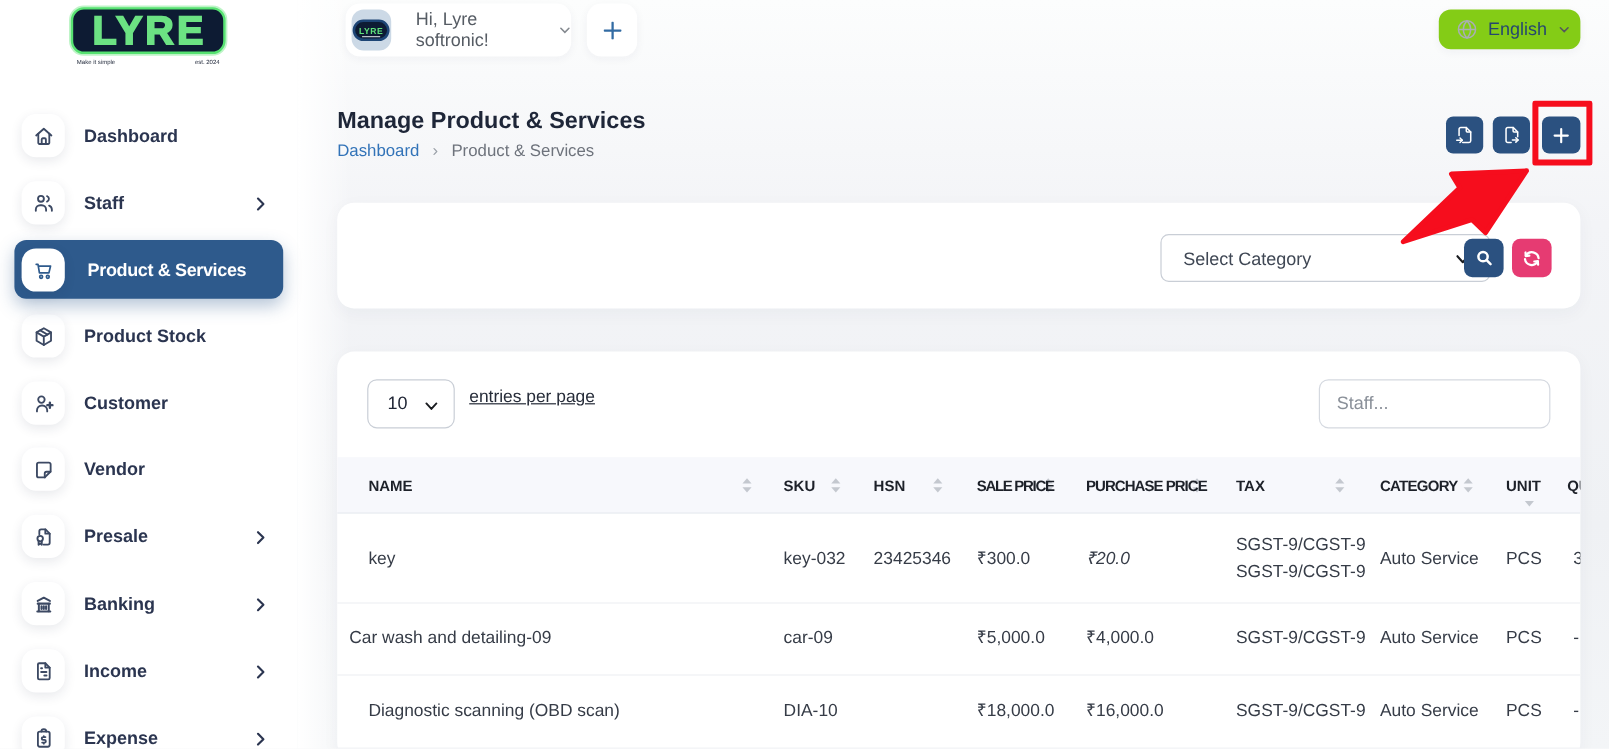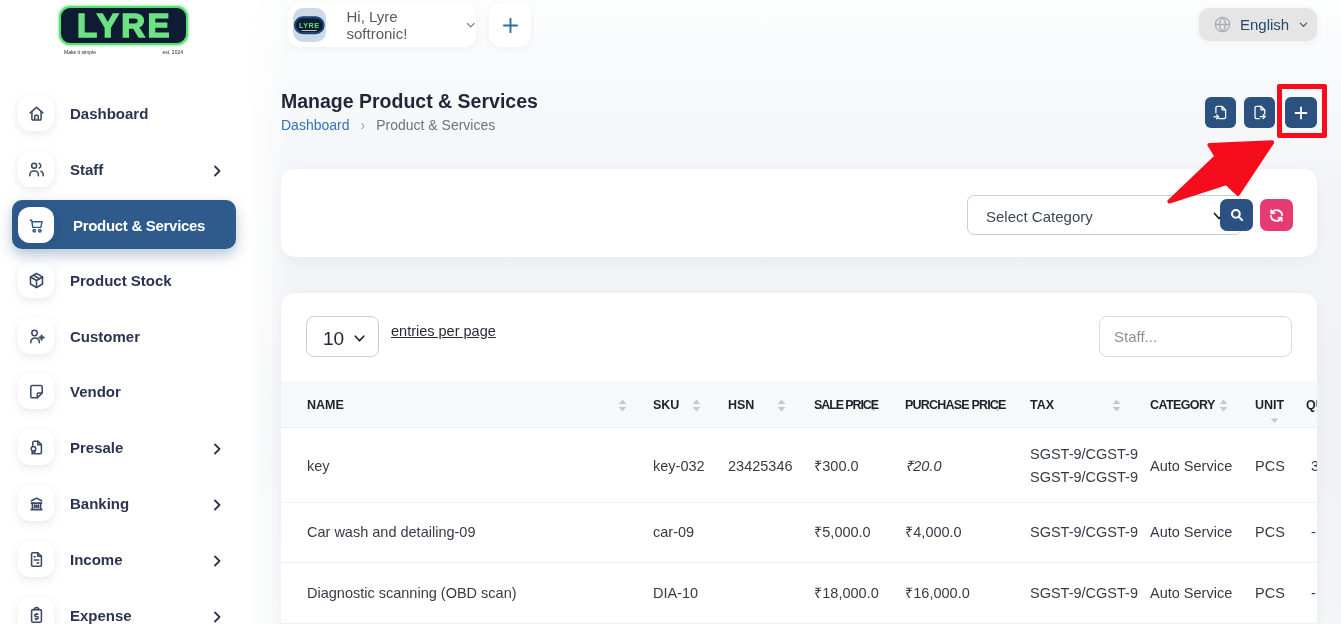"English" .lang-pill { background: #e5e5e5 -> #84cc16 }
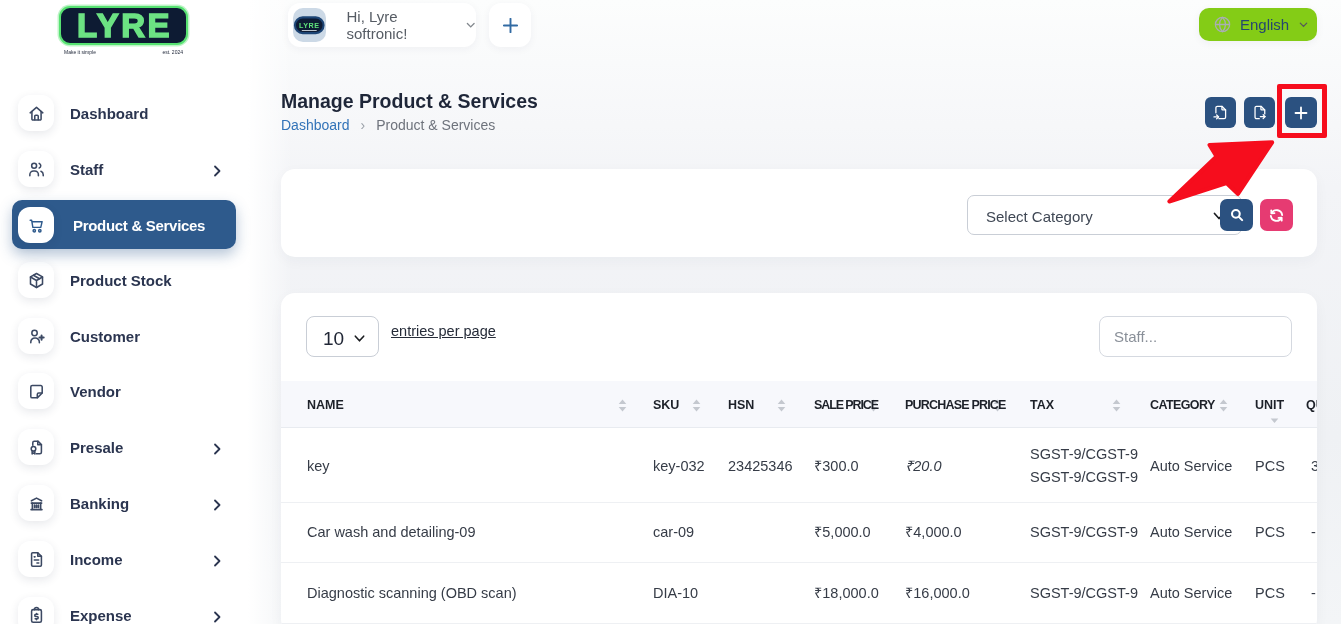"10" .pp-sel span { font-size: 19px -> 15px }
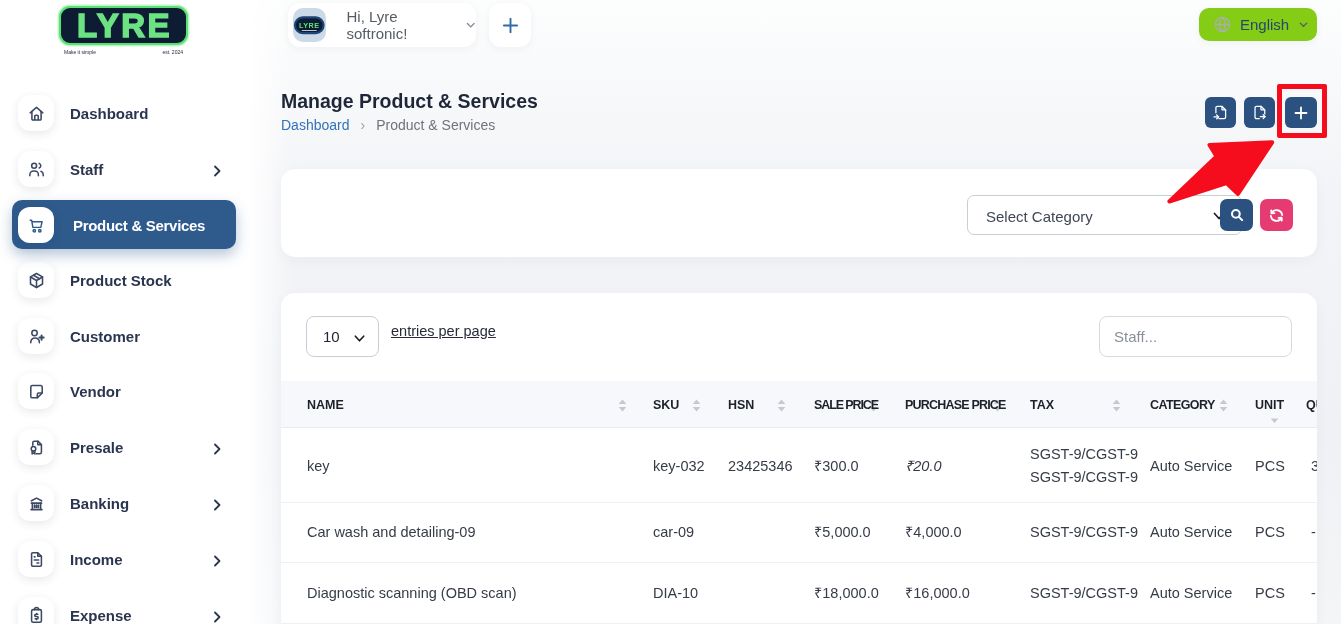"Car wash and detailing-09" div.td { left: 26px -> 10px }
